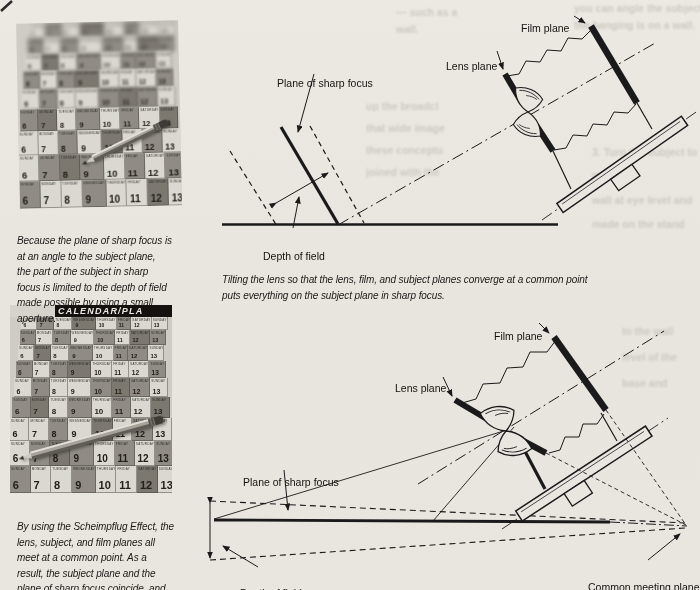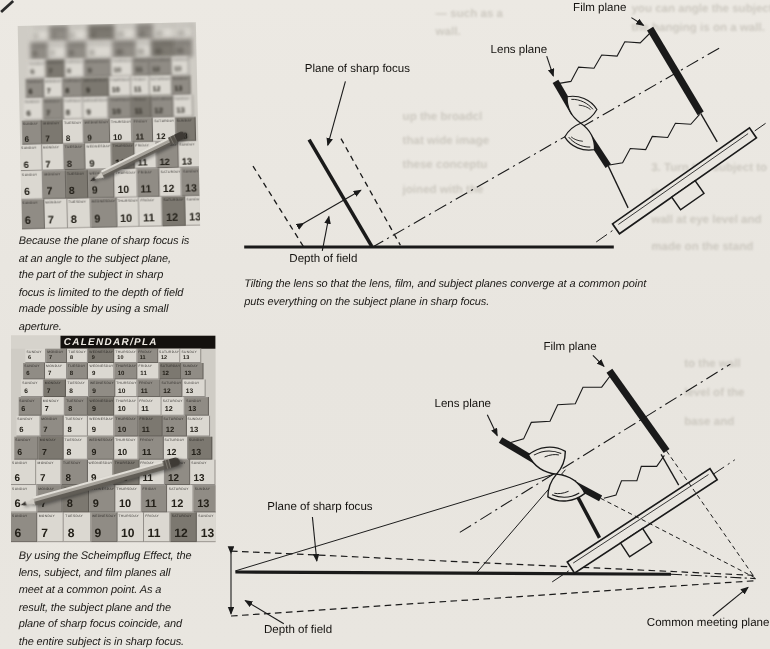"Film plane" .overlay { margin-top: none -> 21px }
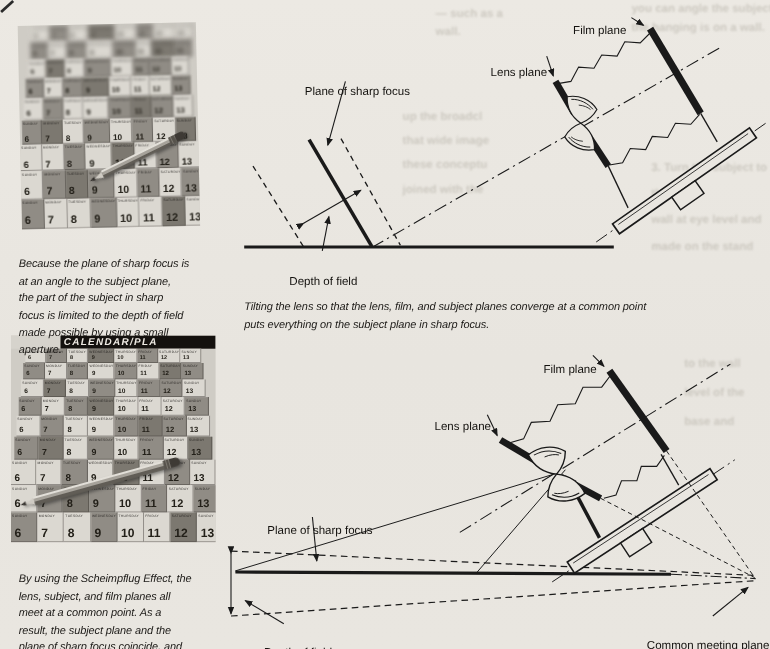"CALENDAR/PLA" #cal-bottom { width: 186px -> 162px }
